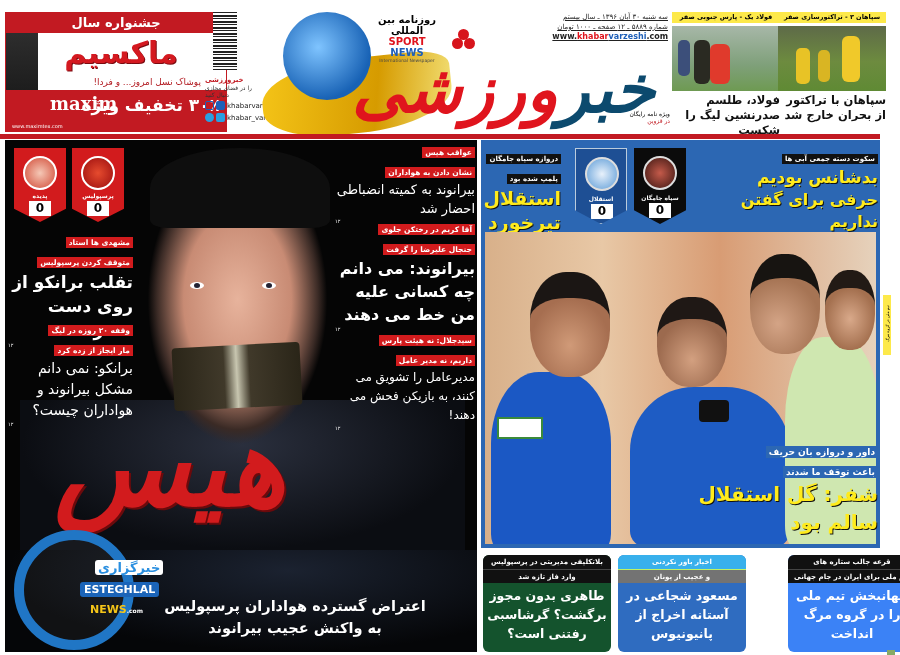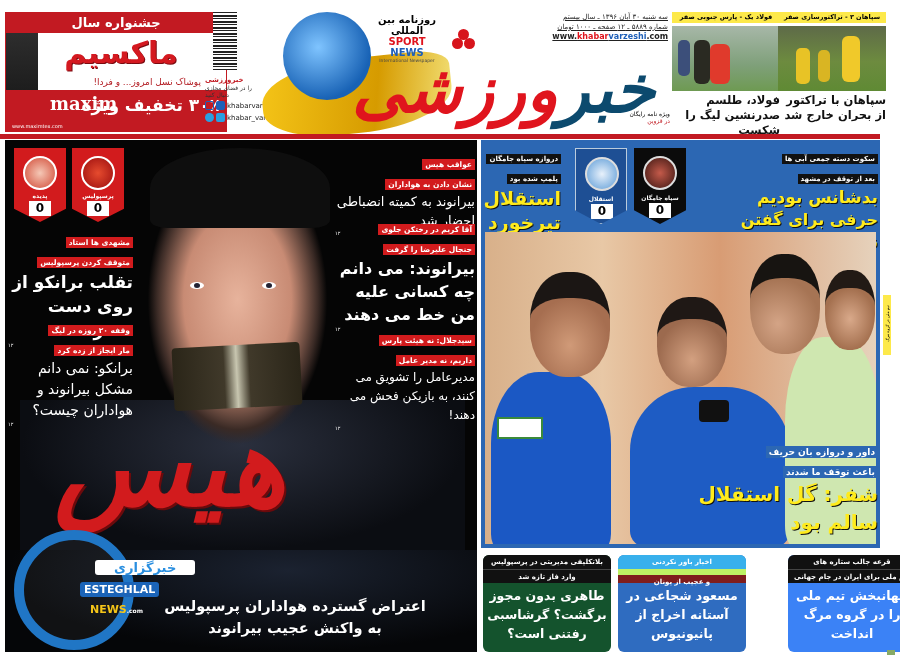"عواقب هیس" div.abs { top: 152px -> 140px }
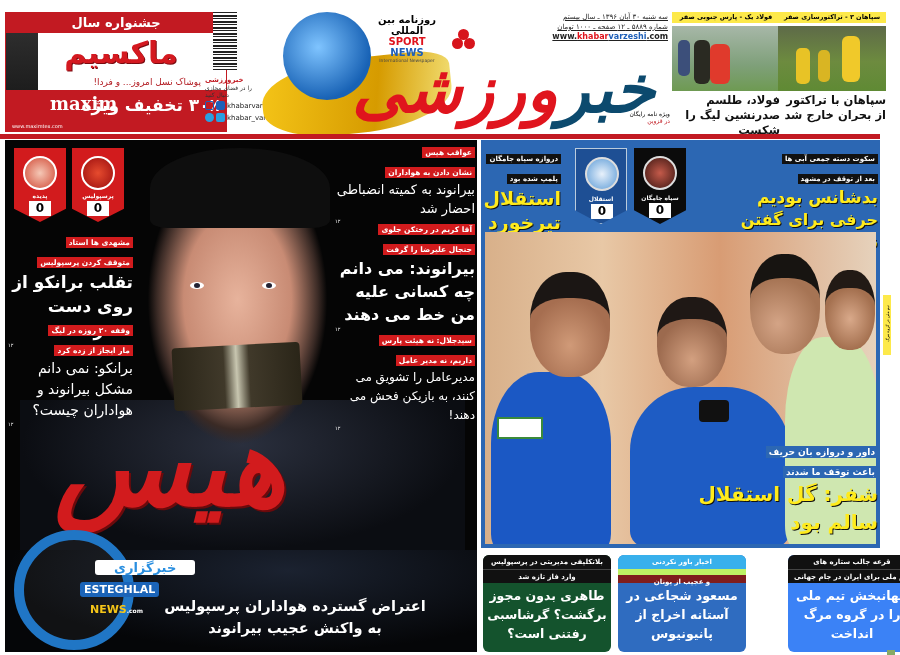"بعد از توقف در مشهد" div { html: <div><span>بعد از توقف در مشهد</span></div> -> none }
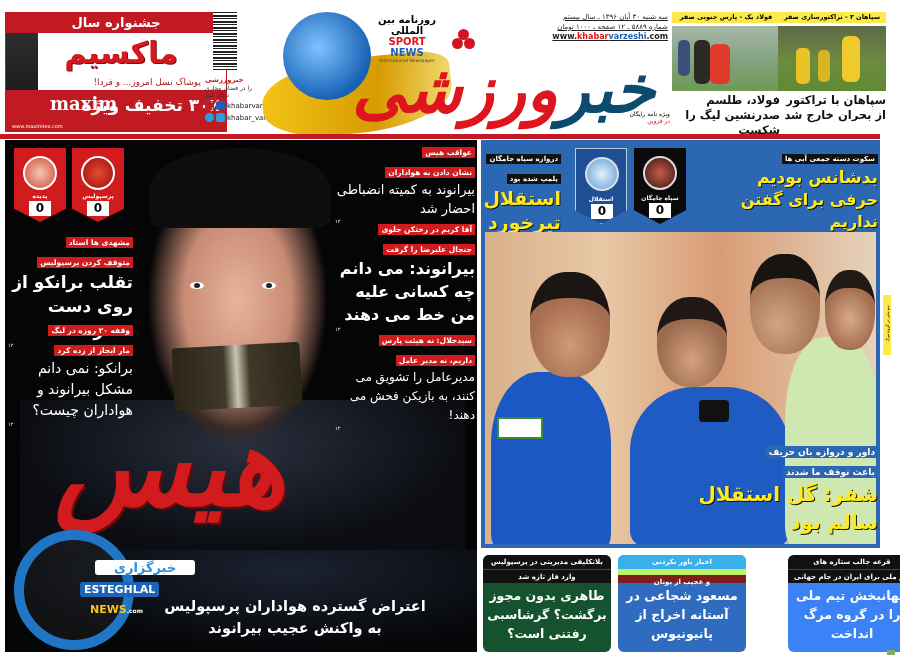"خبرگزاری" .wm-fa { padding: 0 19px -> 0 3px }
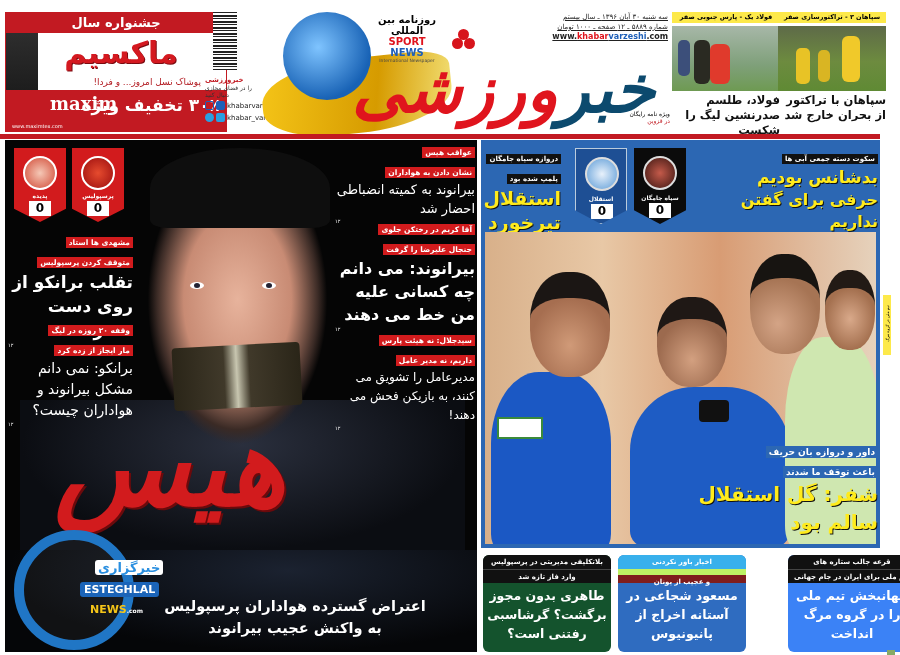"و عجیب از یونان" div.cap2 { background: #7f1d1d -> #737373; border-top: 6px solid #bef264 -> 1px solid #bef264 }
